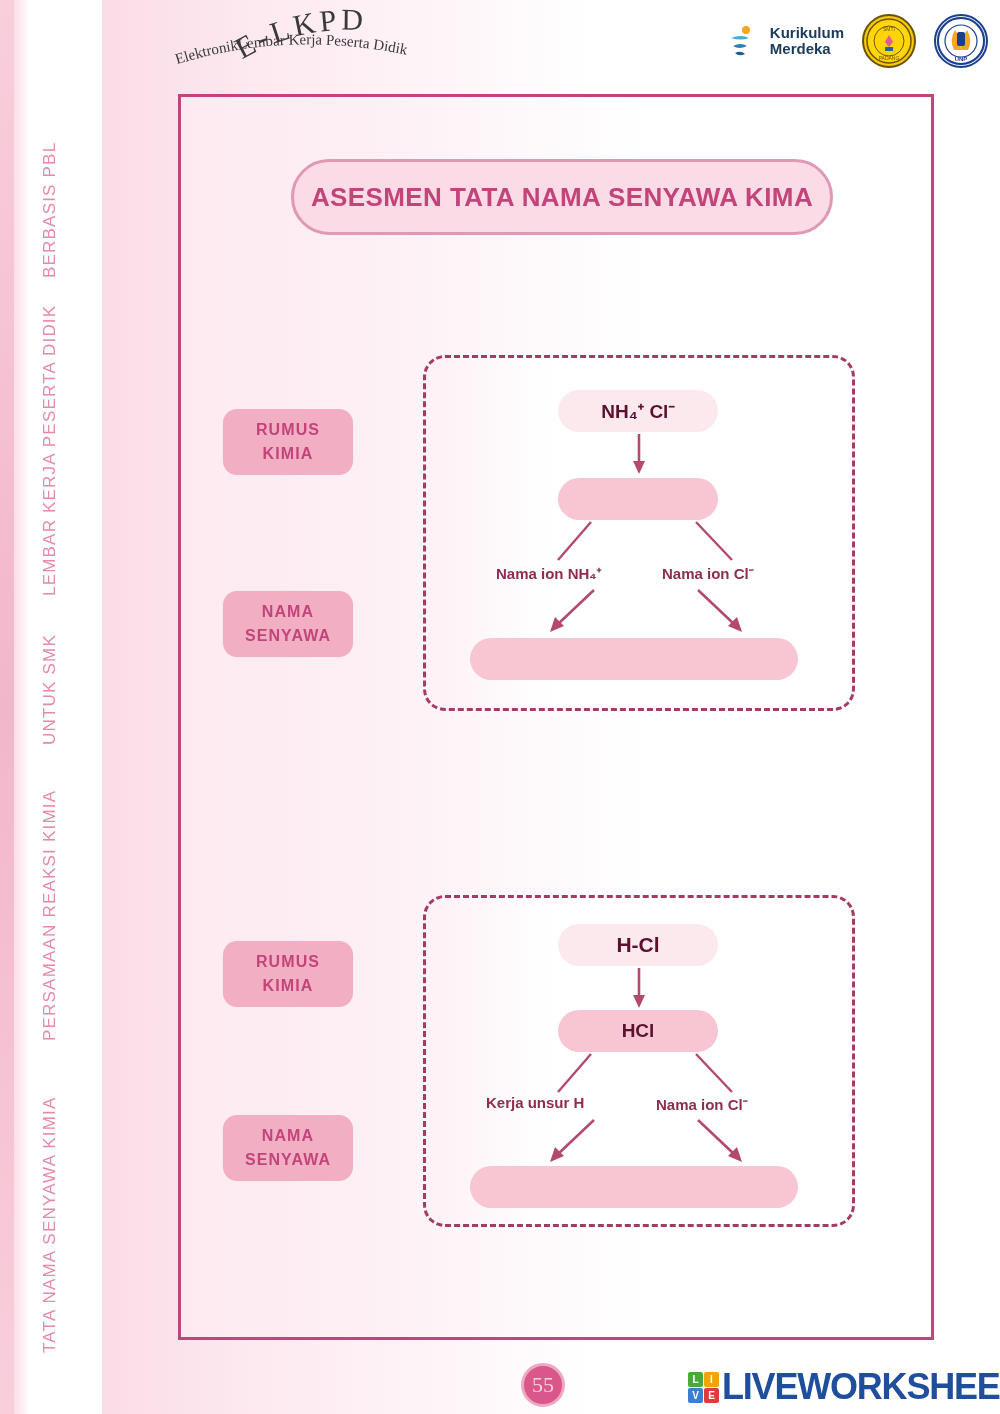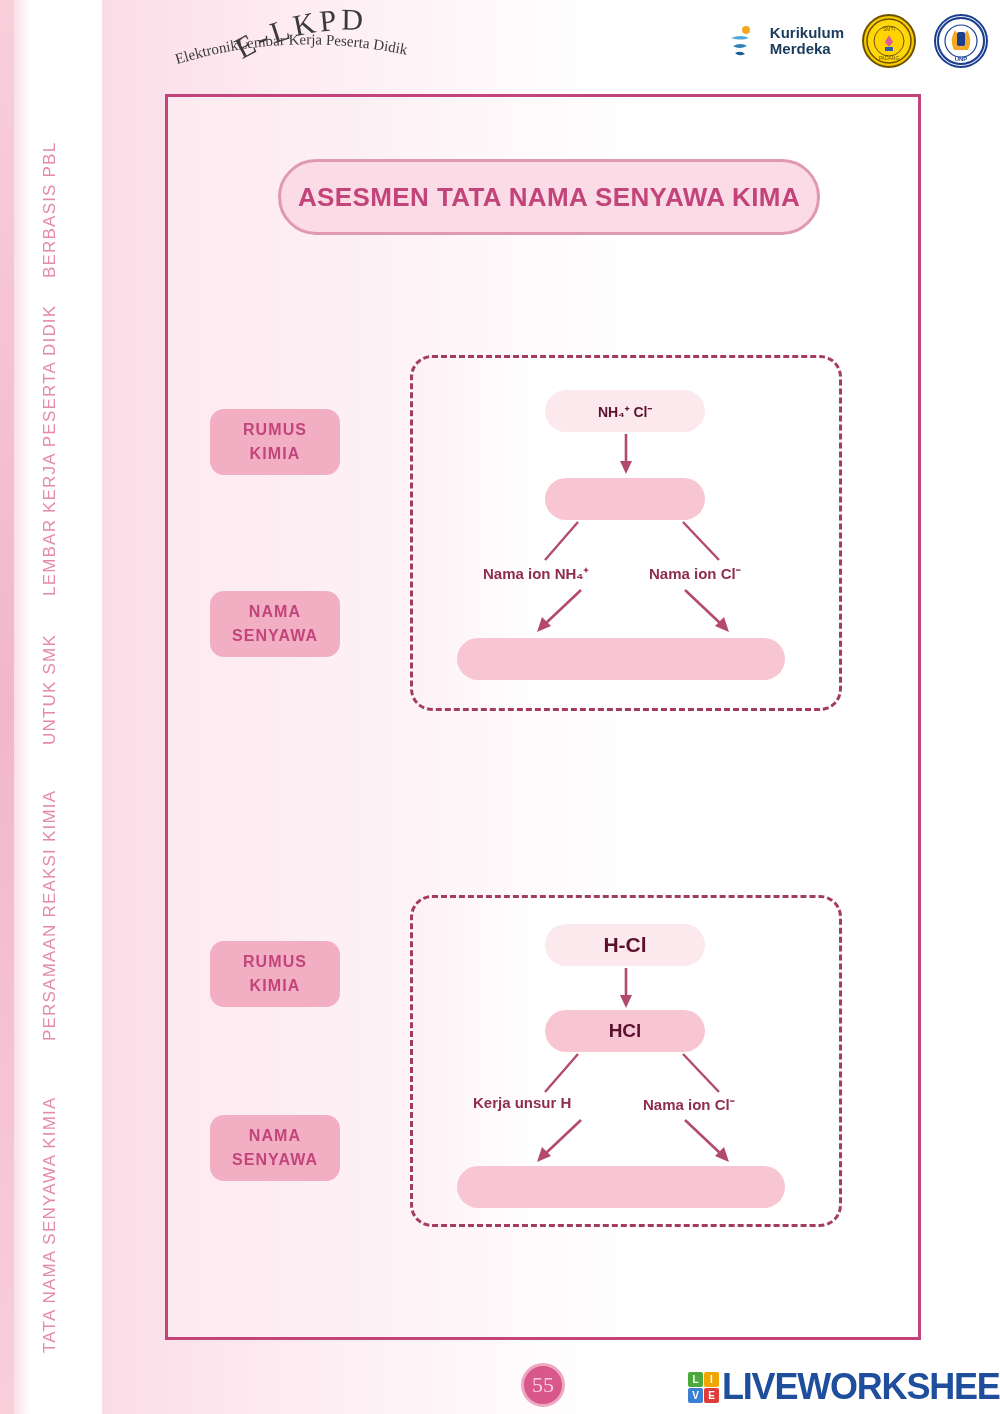"ASESMEN TATA NAMA SENYAWA KIMA" .content-frame { left: 165px -> 178px }
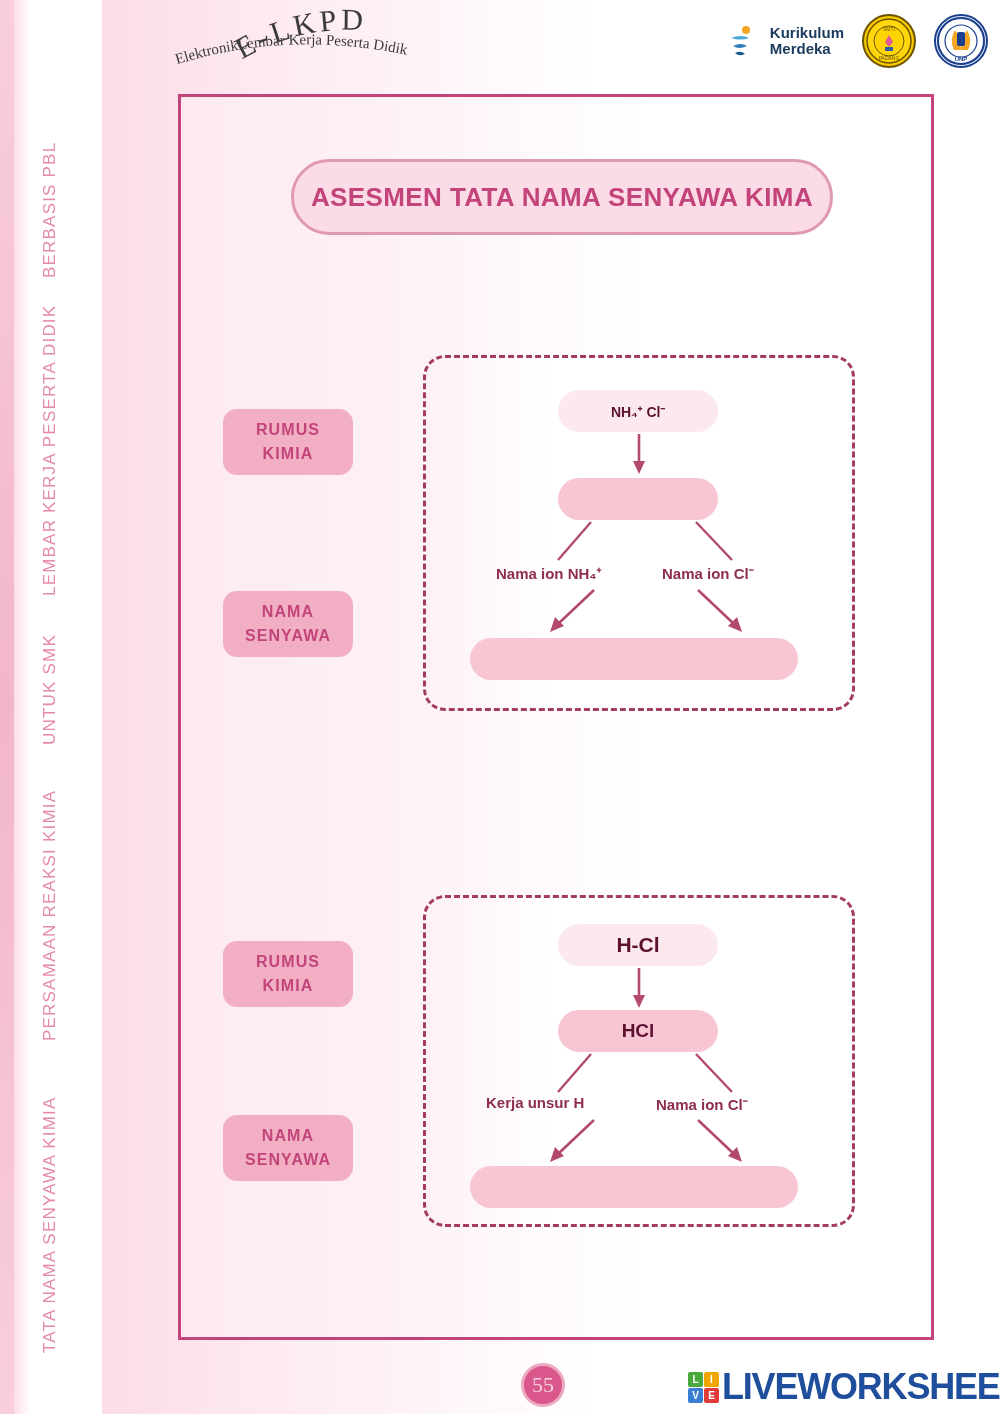"NH₄⁺ Cl⁻" div.pill { font-size: 14px -> 19px }
